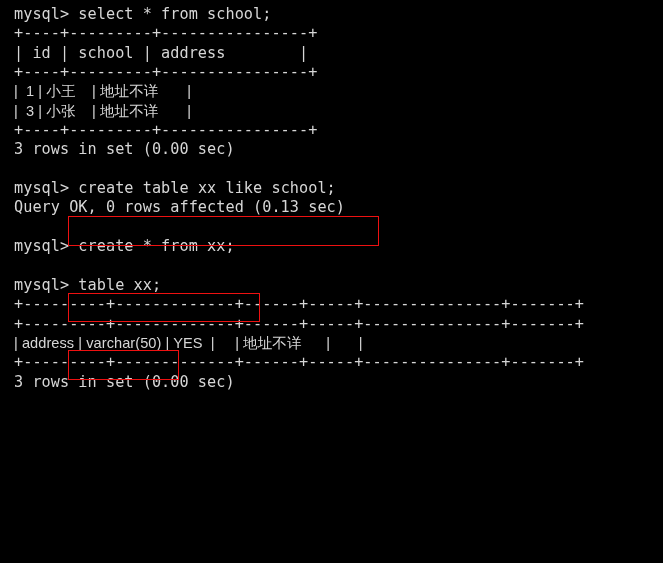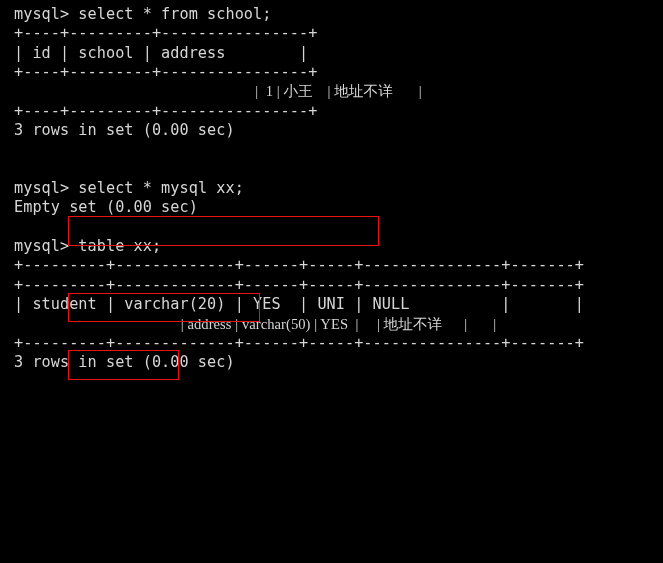"| 1 | 小王 |" .cjk { font-family: Liberation Serif, serif -> Liberation Sans, sans-serif; text-align: center -> none }
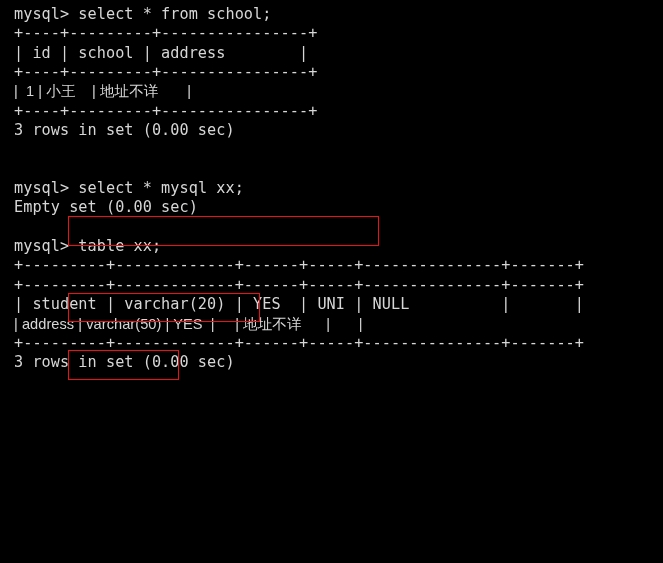"| 3 | 小张 |" div.line { html: none -> <div>| 3 | 小张 | 地址不详 |</div> }
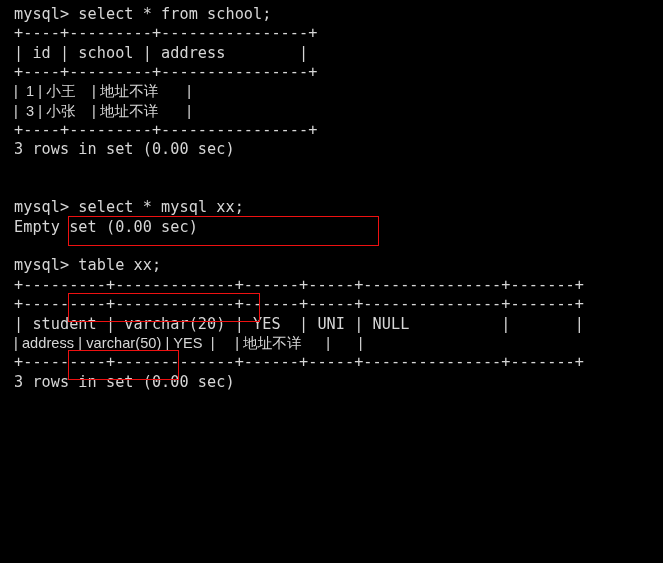"mysql> create table xx like" div.line { html: none -> <div><span>mysql&gt;</span><span> create table xx like school;</span></div> }
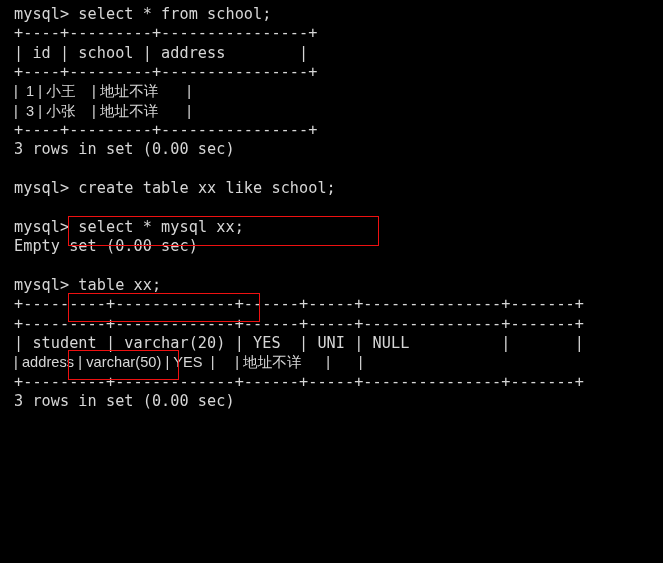"Query OK, 0 rows affected" div.line { html: none -> <div>Query OK, 0 rows affected (0.13 sec)</div> }
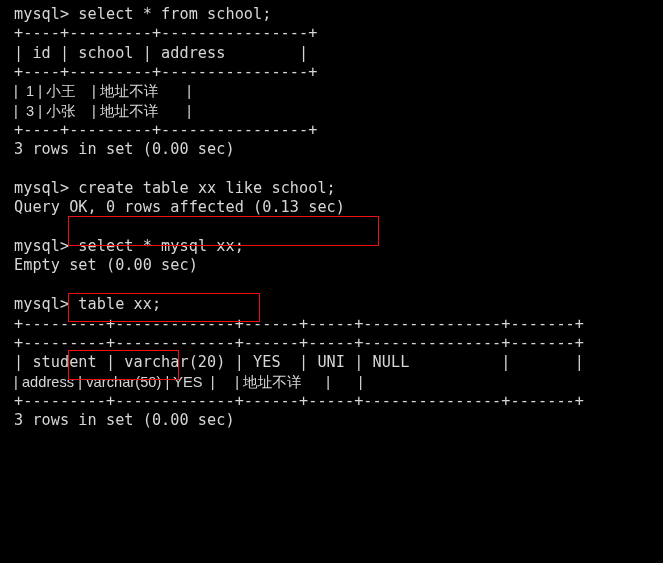"select * mysql xx;" span { text: select * mysql -> create * from }
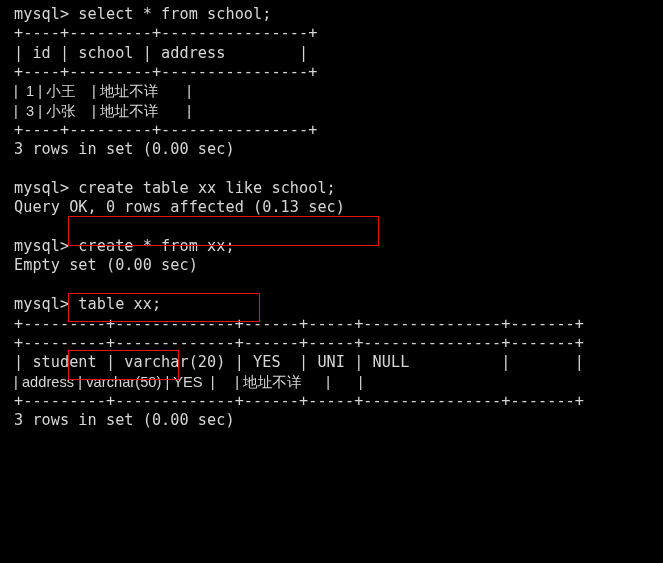"Empty set (0.00 sec)" div.line { html: <div>Empty set (0.00 sec)</div> -> none }
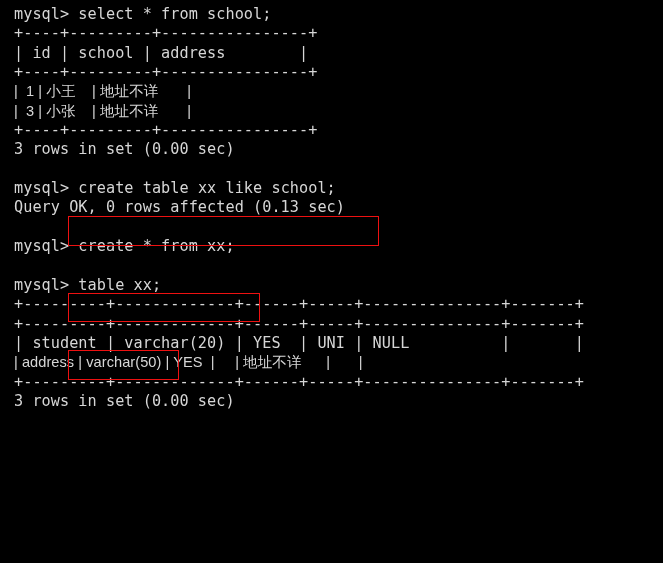"| student | varchar(20) |" div.line { html: <div>| student | varchar(20) | YES | UNI | NULL | |</div> -> none }
